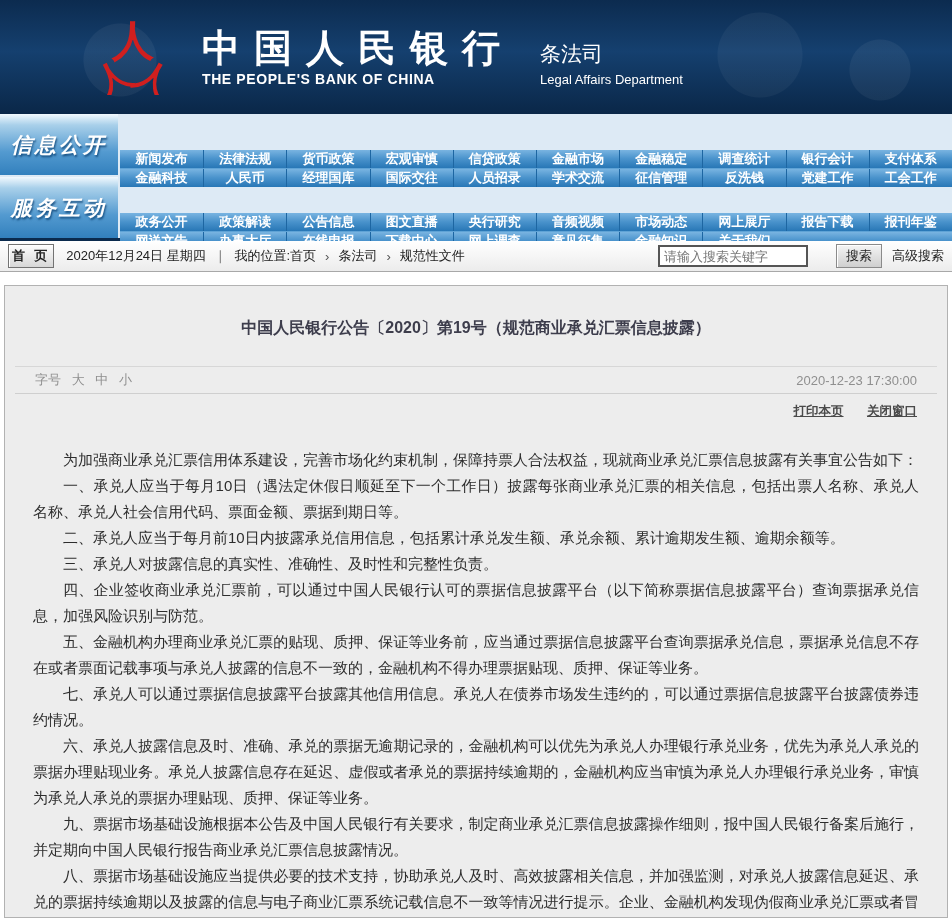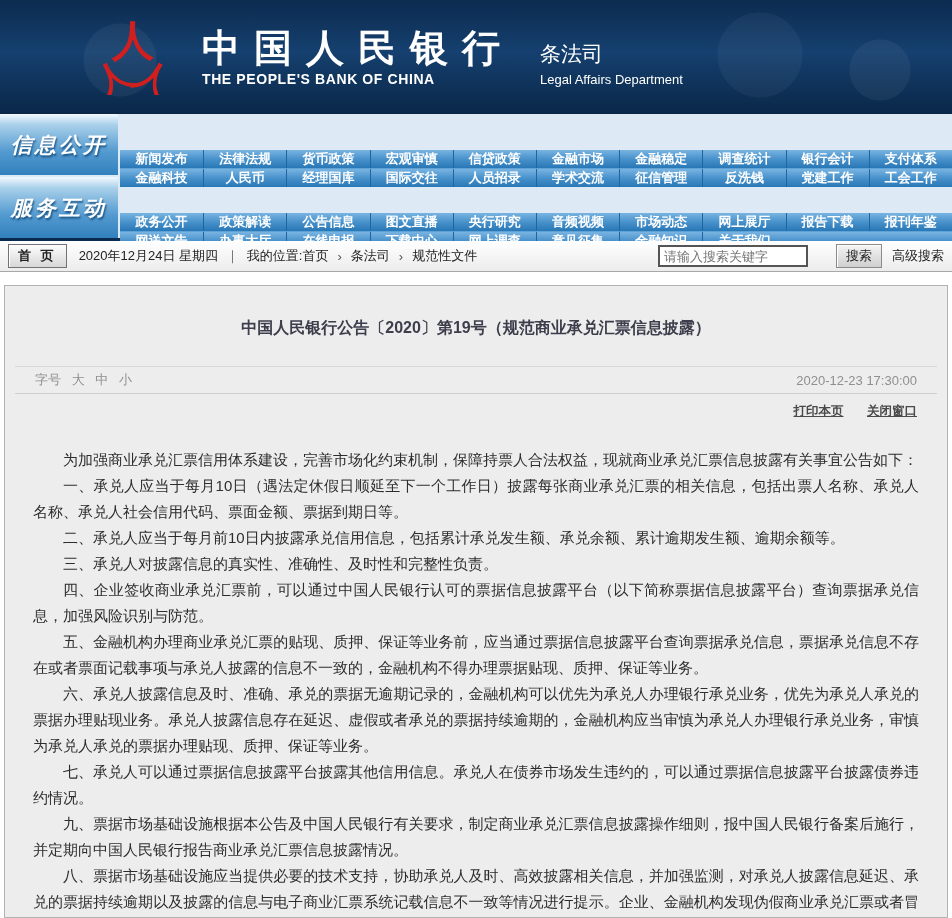"首 页" .home-btn { font-family: Liberation Sans, sans-serif -> Liberation Serif, serif; padding: 2px 9px -> 2px 3px }
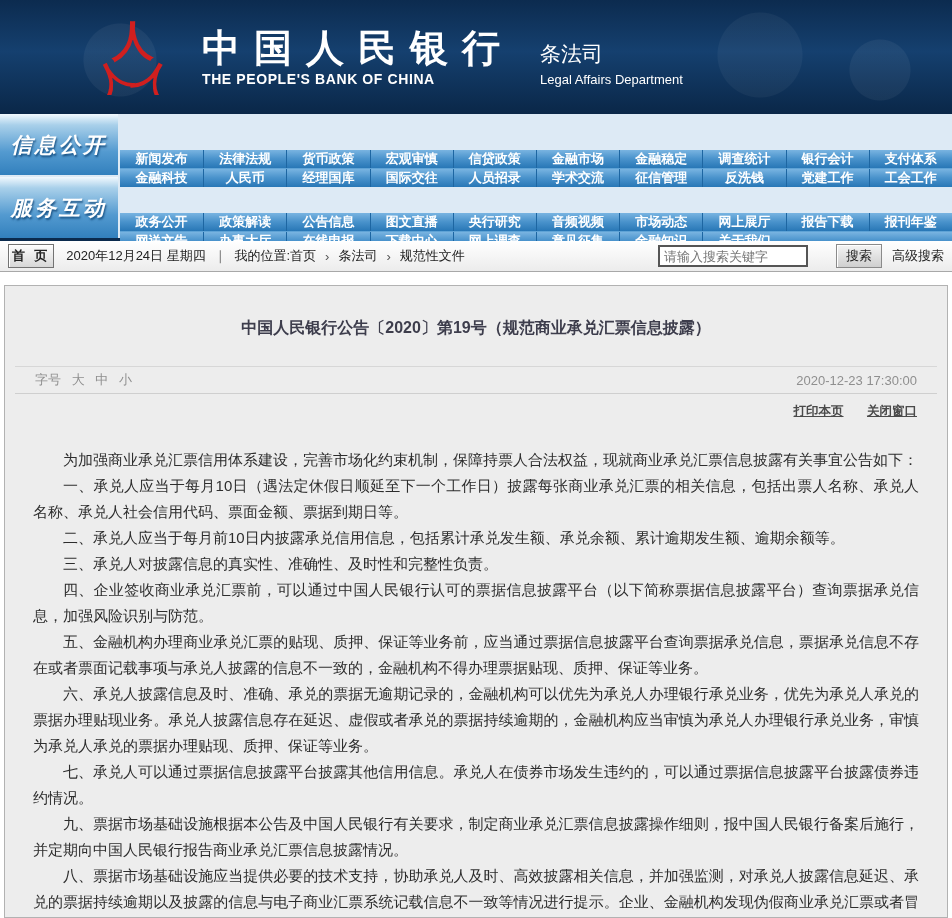"六、承兑人披露信息及时、准确、承兑的票据无逾期记录的，金融机构可以优先为承兑人办" p { order: before "七、承兑人可以通过票据信息披露平台披露其他信用信息。承兑人在债券市场发生违约的，" -> after "七、承兑人可以通过票据信息披露平台披露其他信用信息。承兑人在债券市场发生违约的，" }
